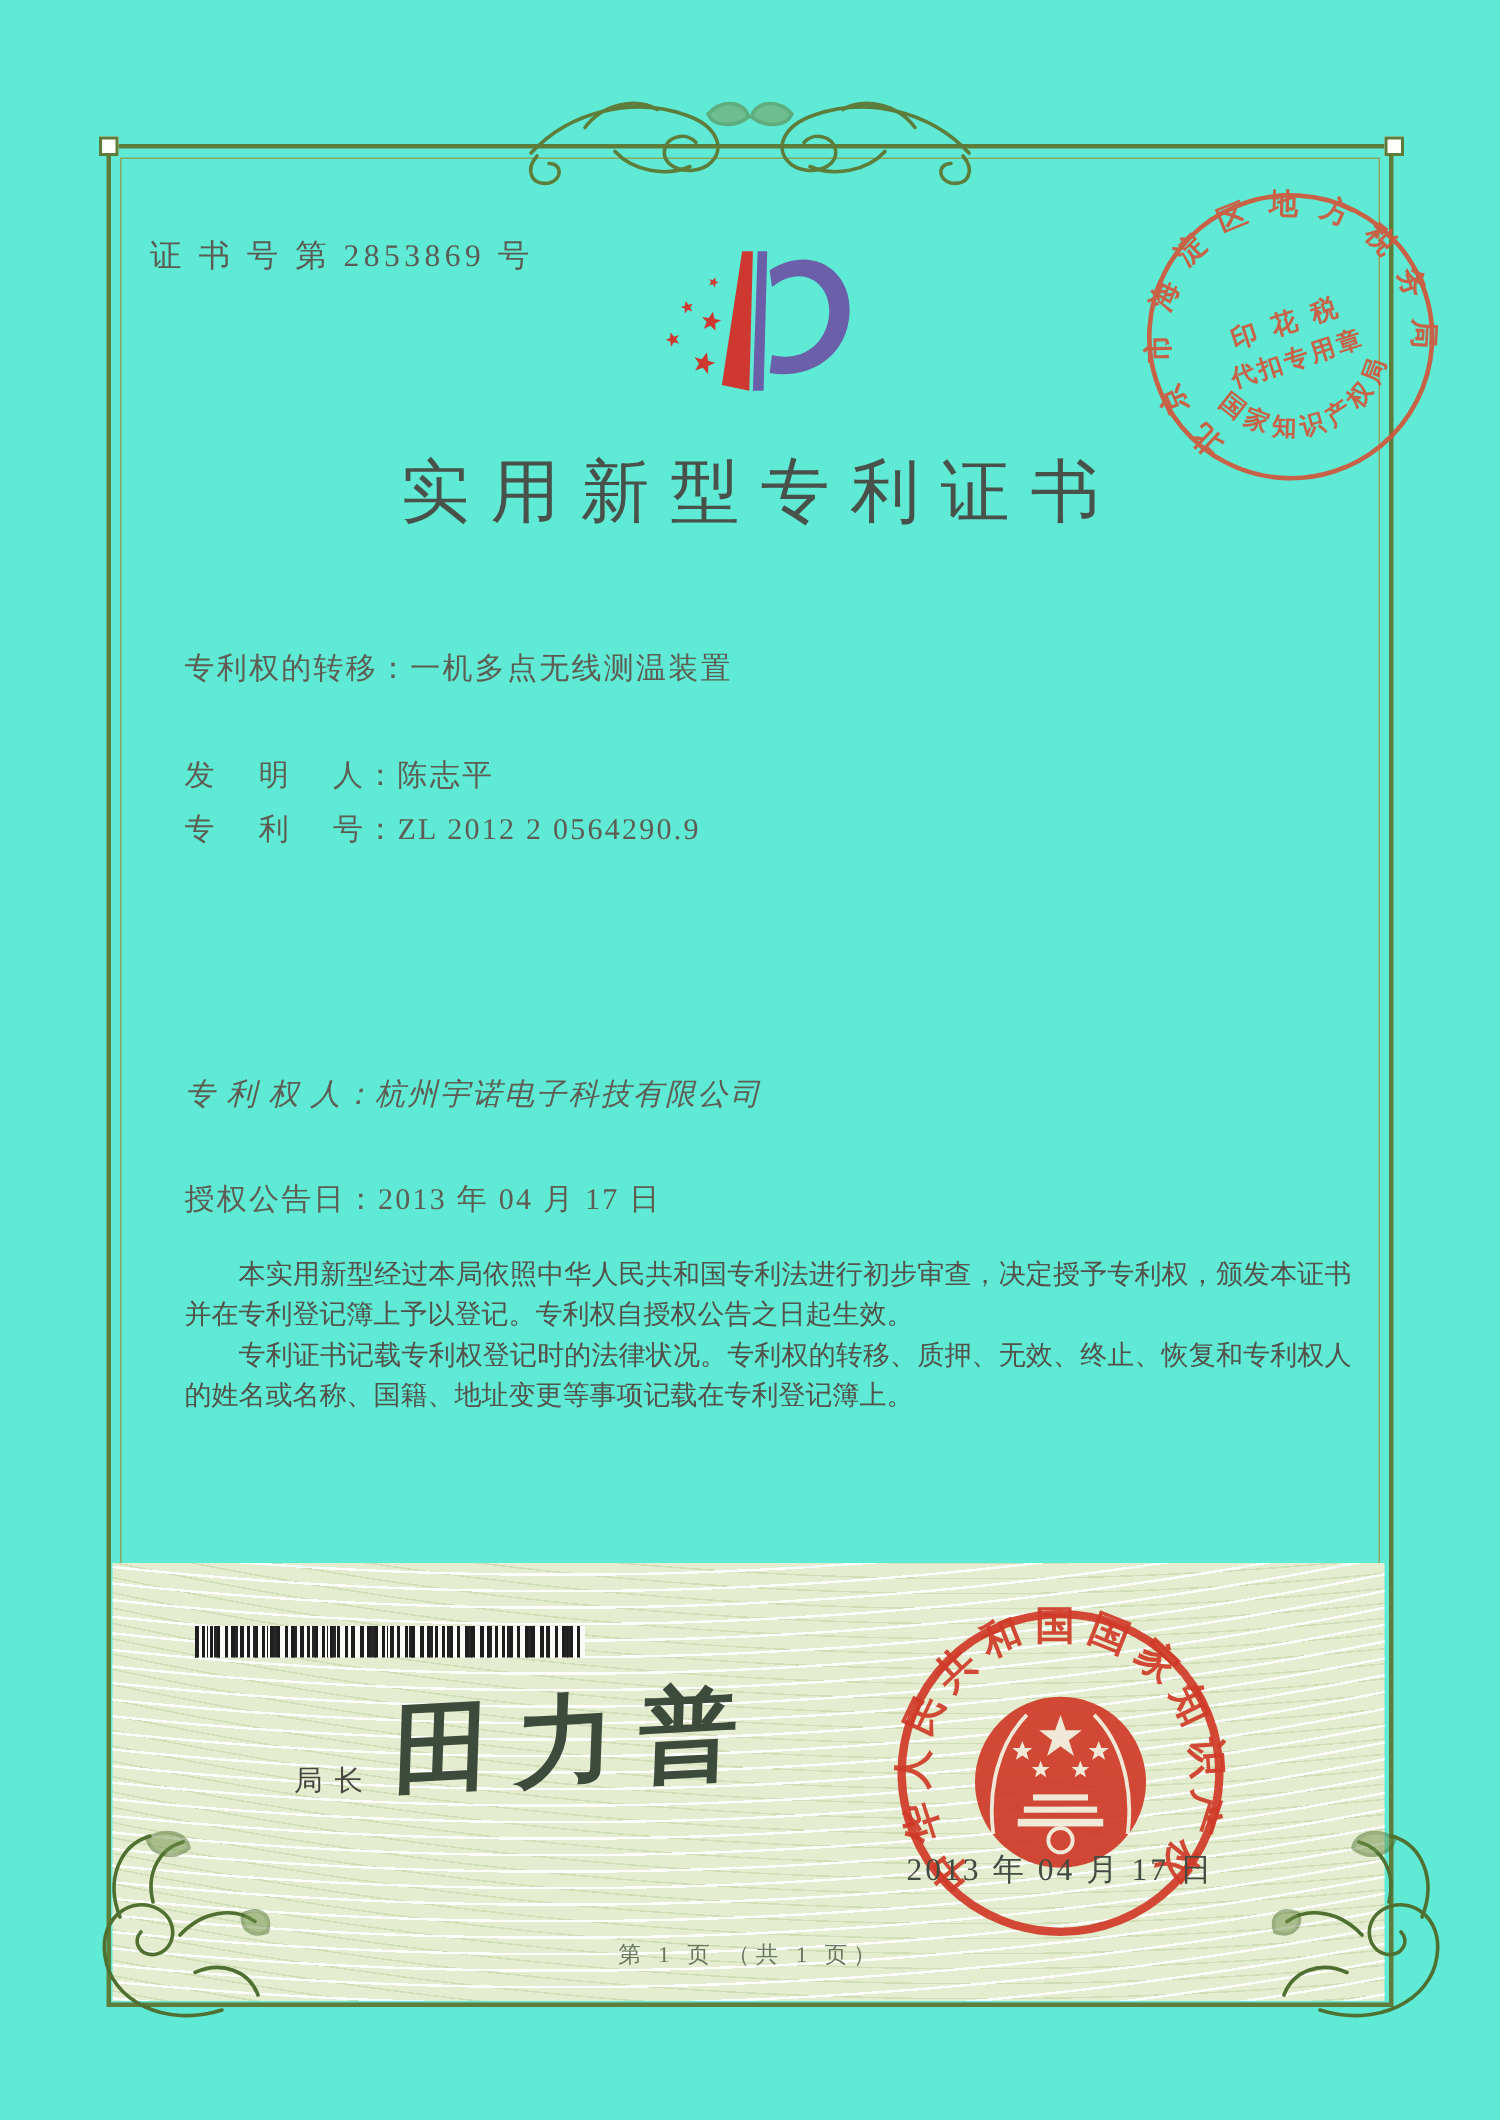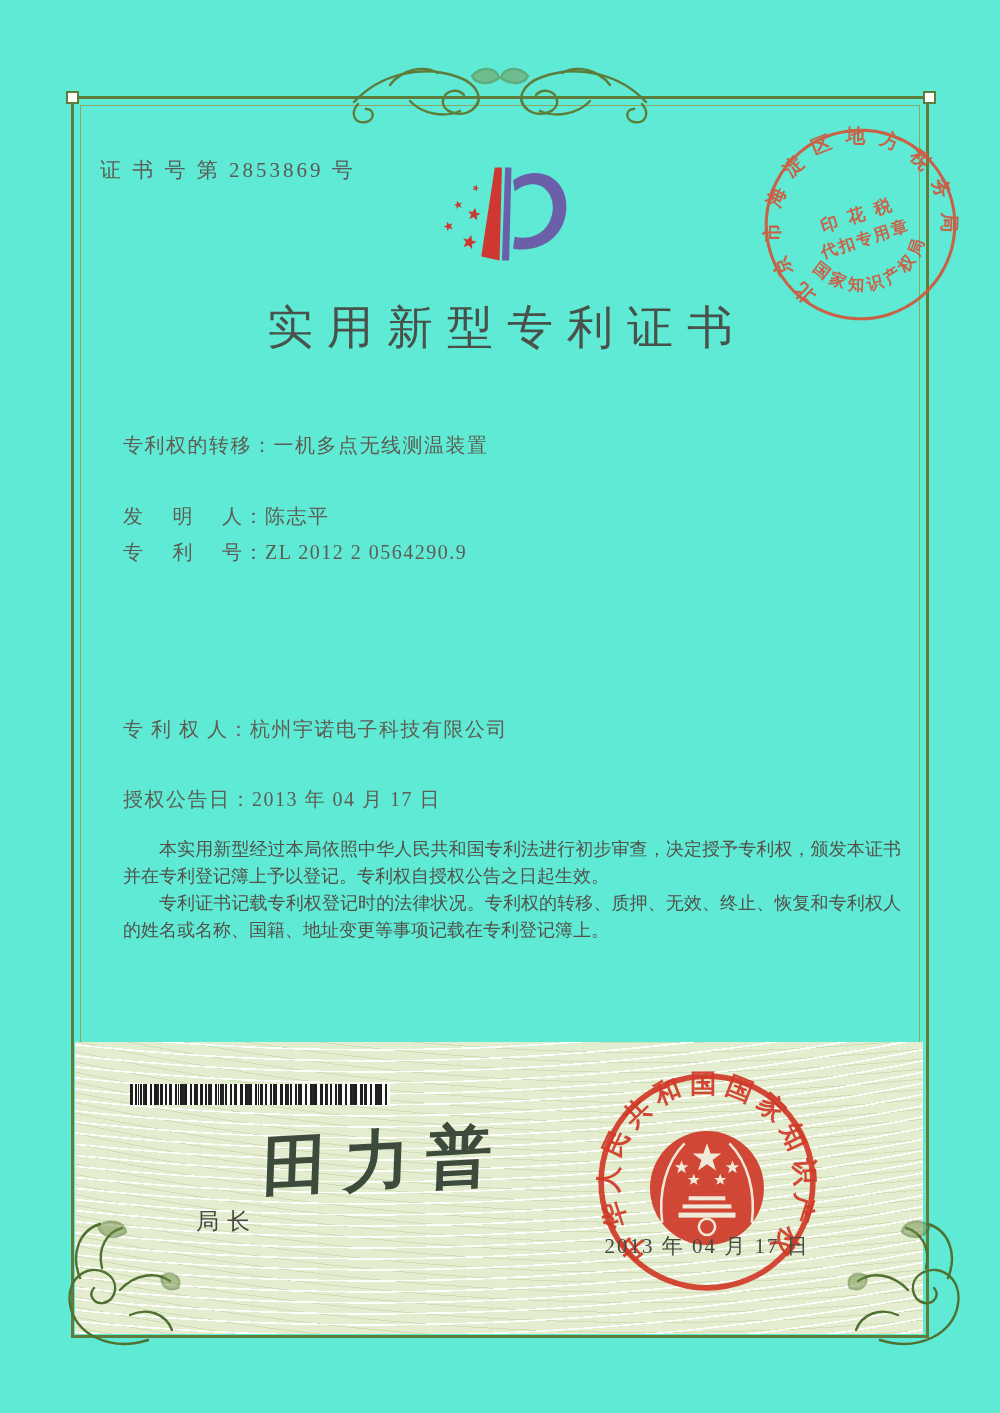"专 利 权 人：杭州宇诺电子科技有限公司" .f4 { font-style: none -> italic }
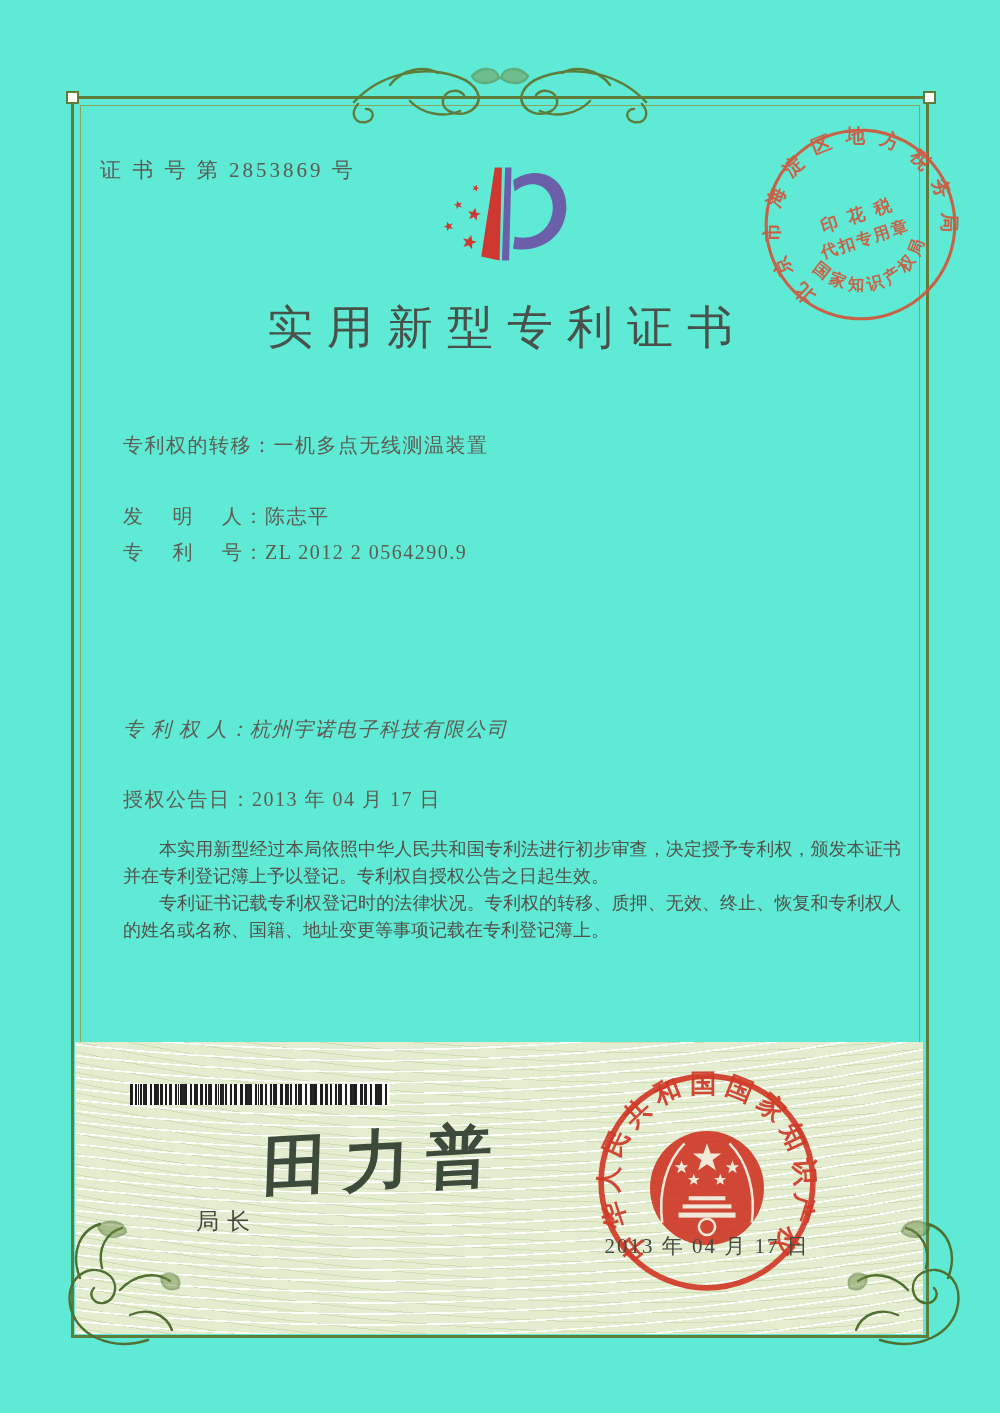"局长" .director { font-size: 23px -> 19px; margin-top: 32px -> none }
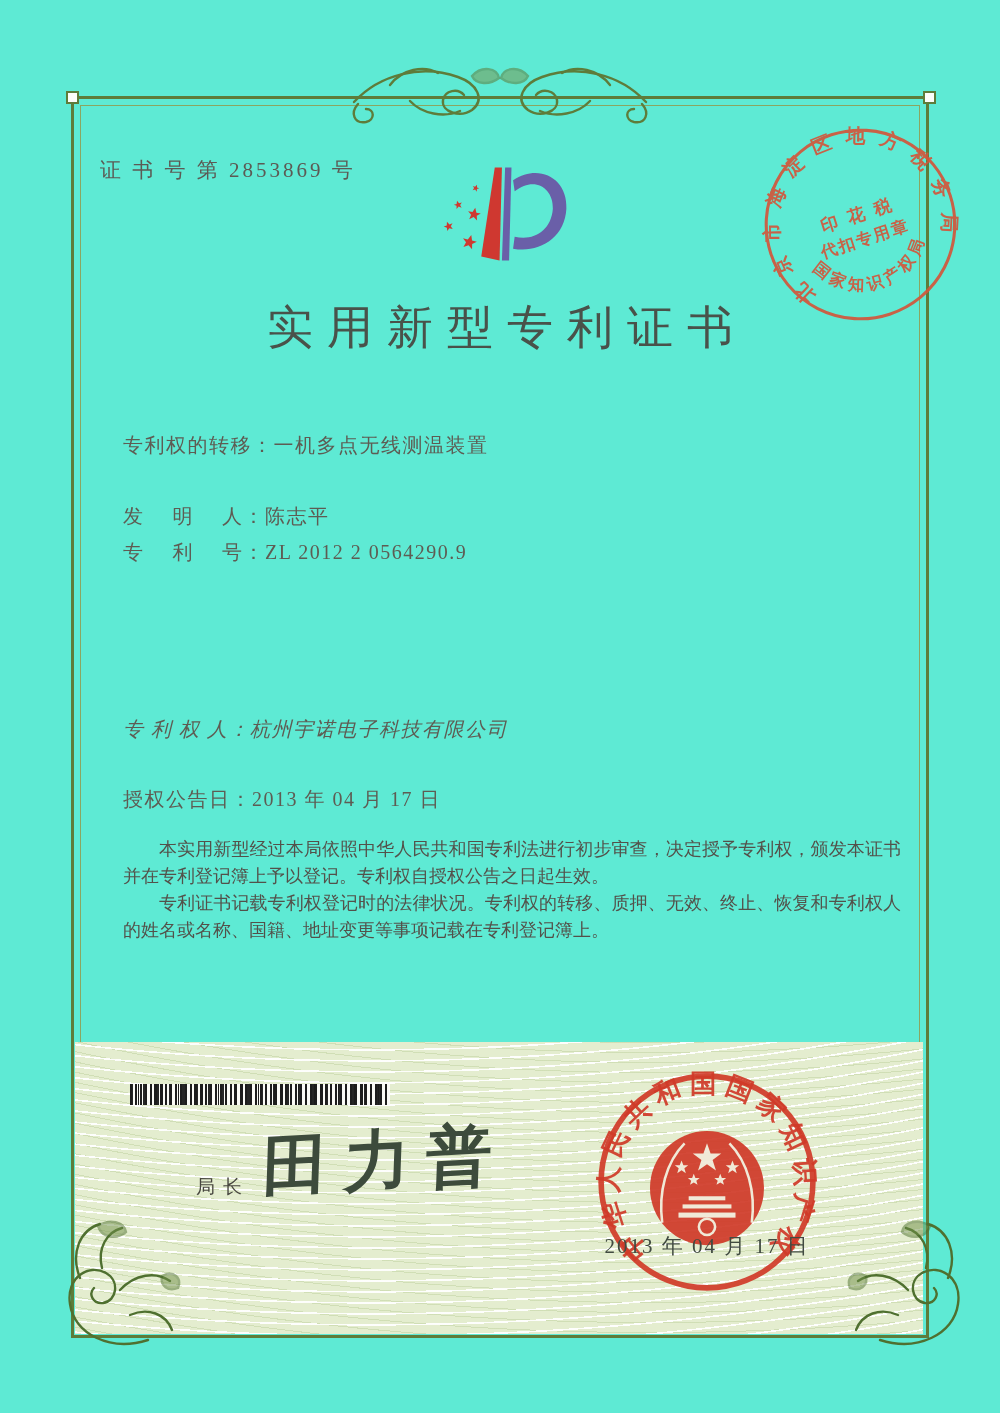"第 1 页 （共 1" div.page-footer { html: none -> <div>第 1 页 （共 1 页）</div> }
